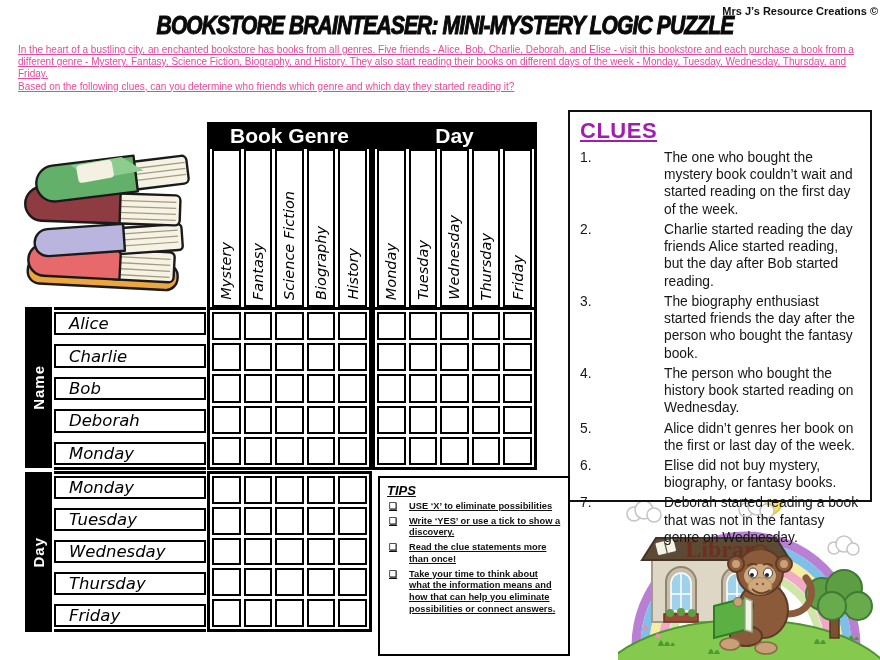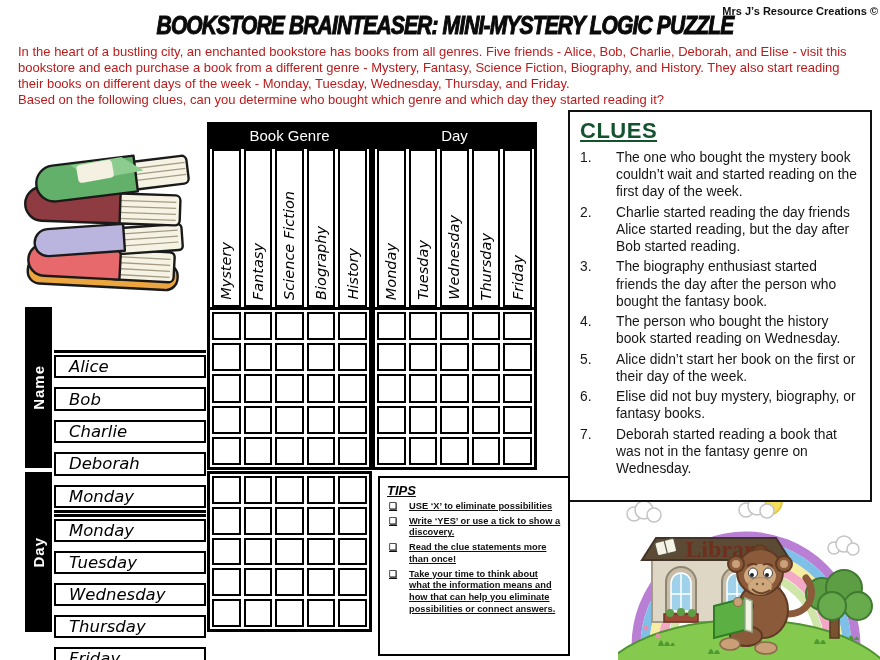"In the heart of a" .intro { color: #b91c1c -> #ec4899; font-size: 13px -> 10px; text-decoration: none -> underline }
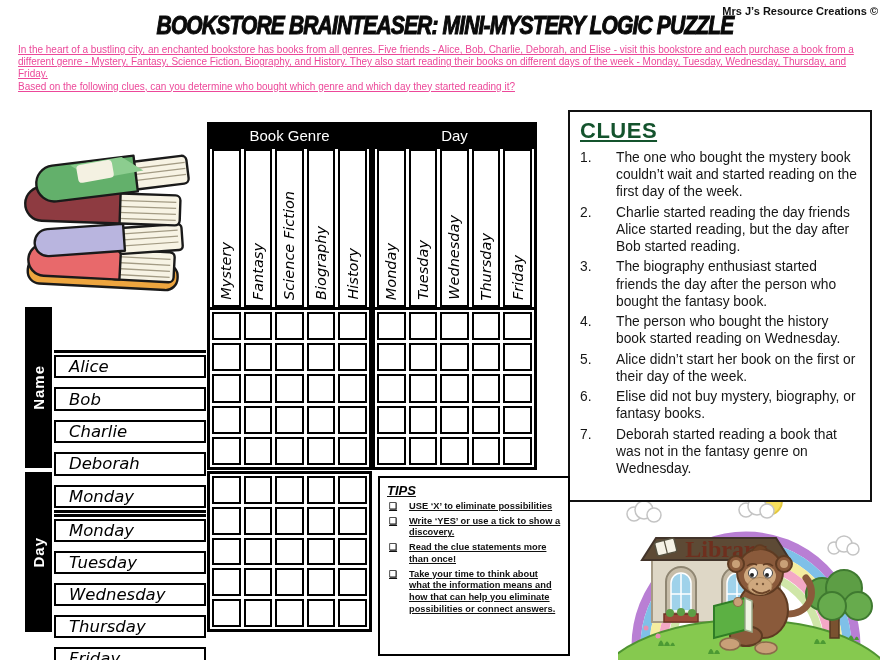"Based on the following clues," p { text: bought -> friends }
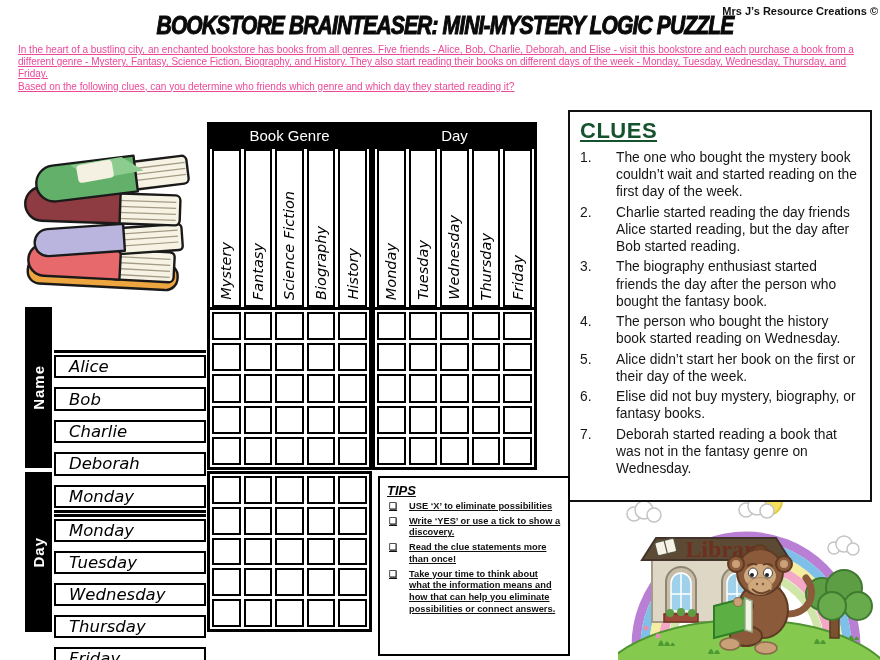"Book Genre" .headerbar .glabel { font-size: 15px -> 21px; font-weight: normal -> bold }
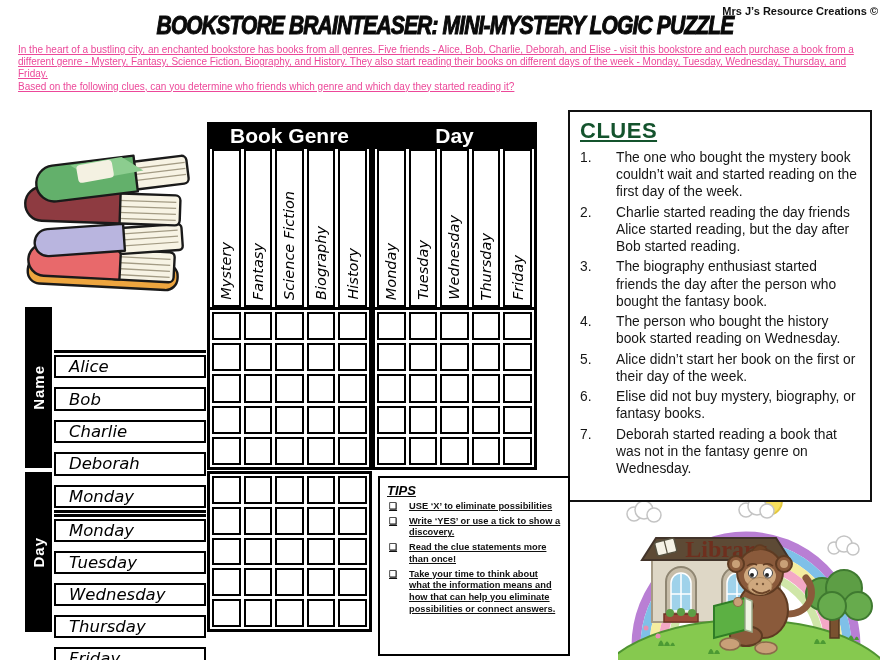"CLUES" .clues-title { color: #14532d -> #a21caf }
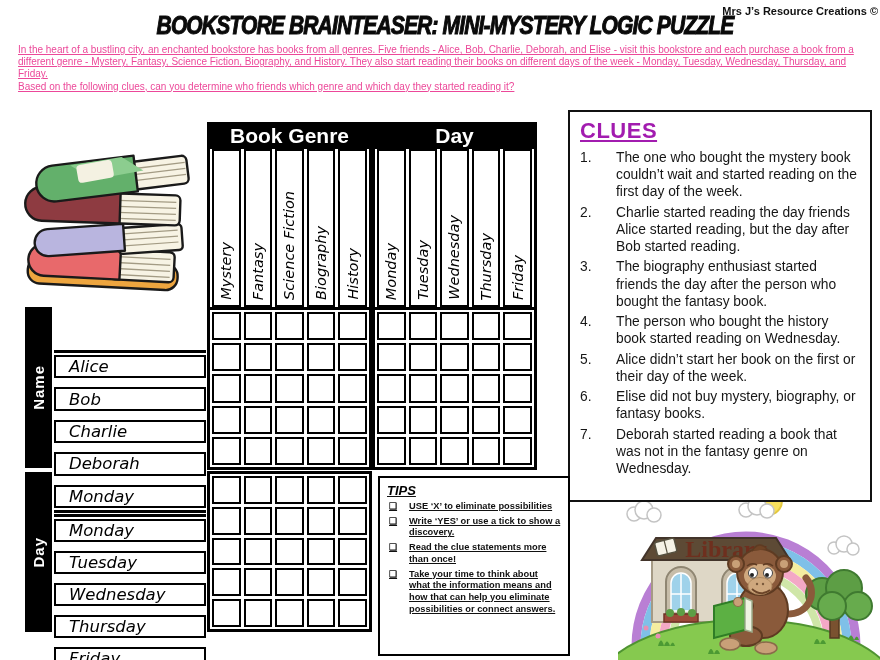"The one who bought the" .clue .txt { margin-left: none -> 48px }
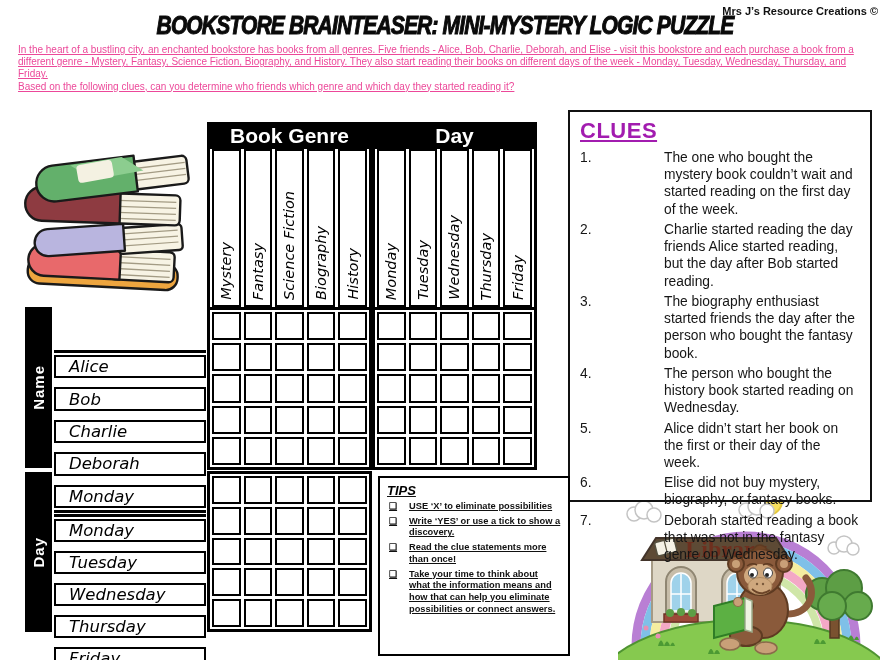"Alice" .rowlabels { margin-top: 43px -> none }
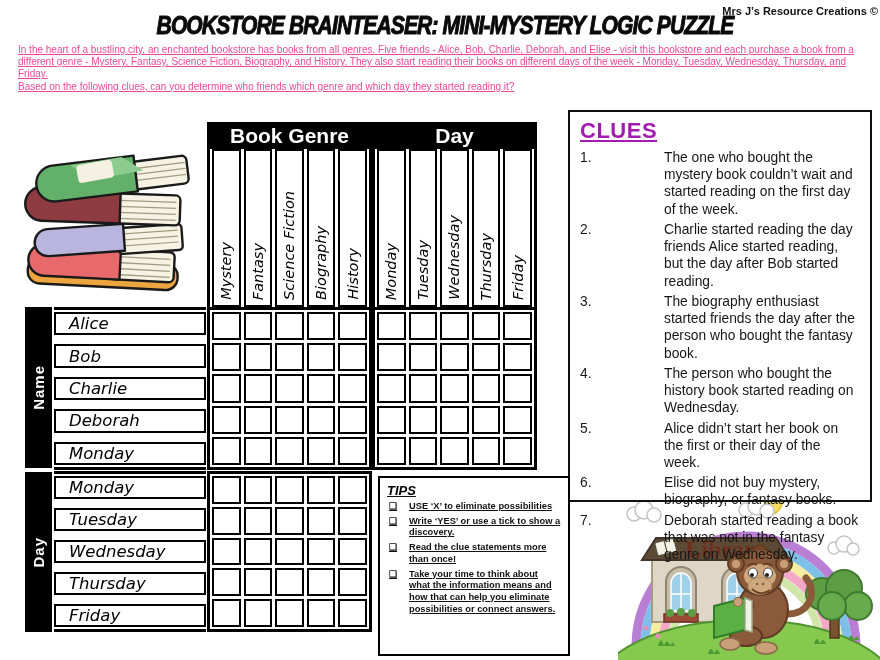"Bob" div.rbox { order: before "Charlie" -> after "Charlie" }
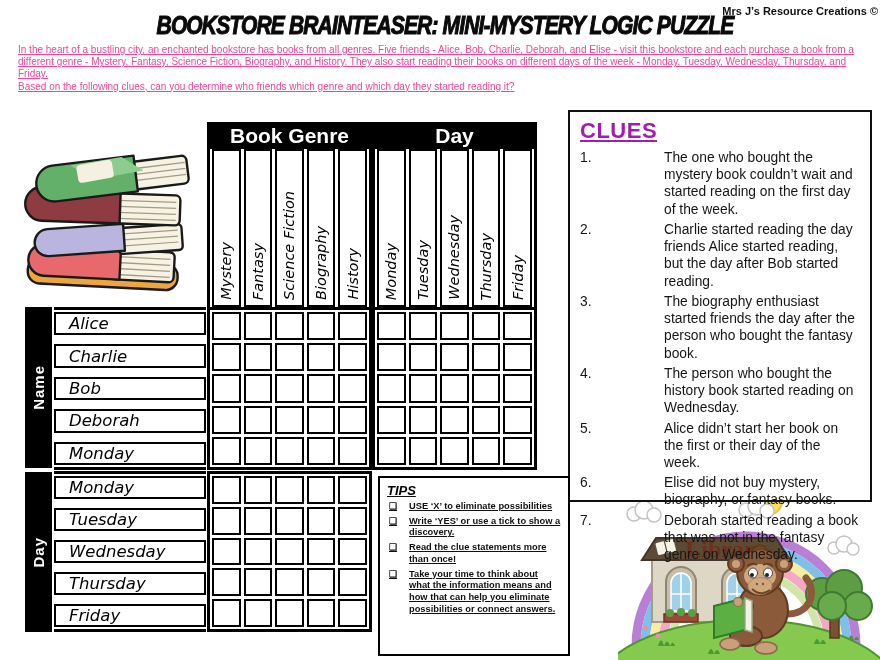"Alice didn’t start her book" span.txt { text: start her book on the first or their -> genres her book on the first or last }
